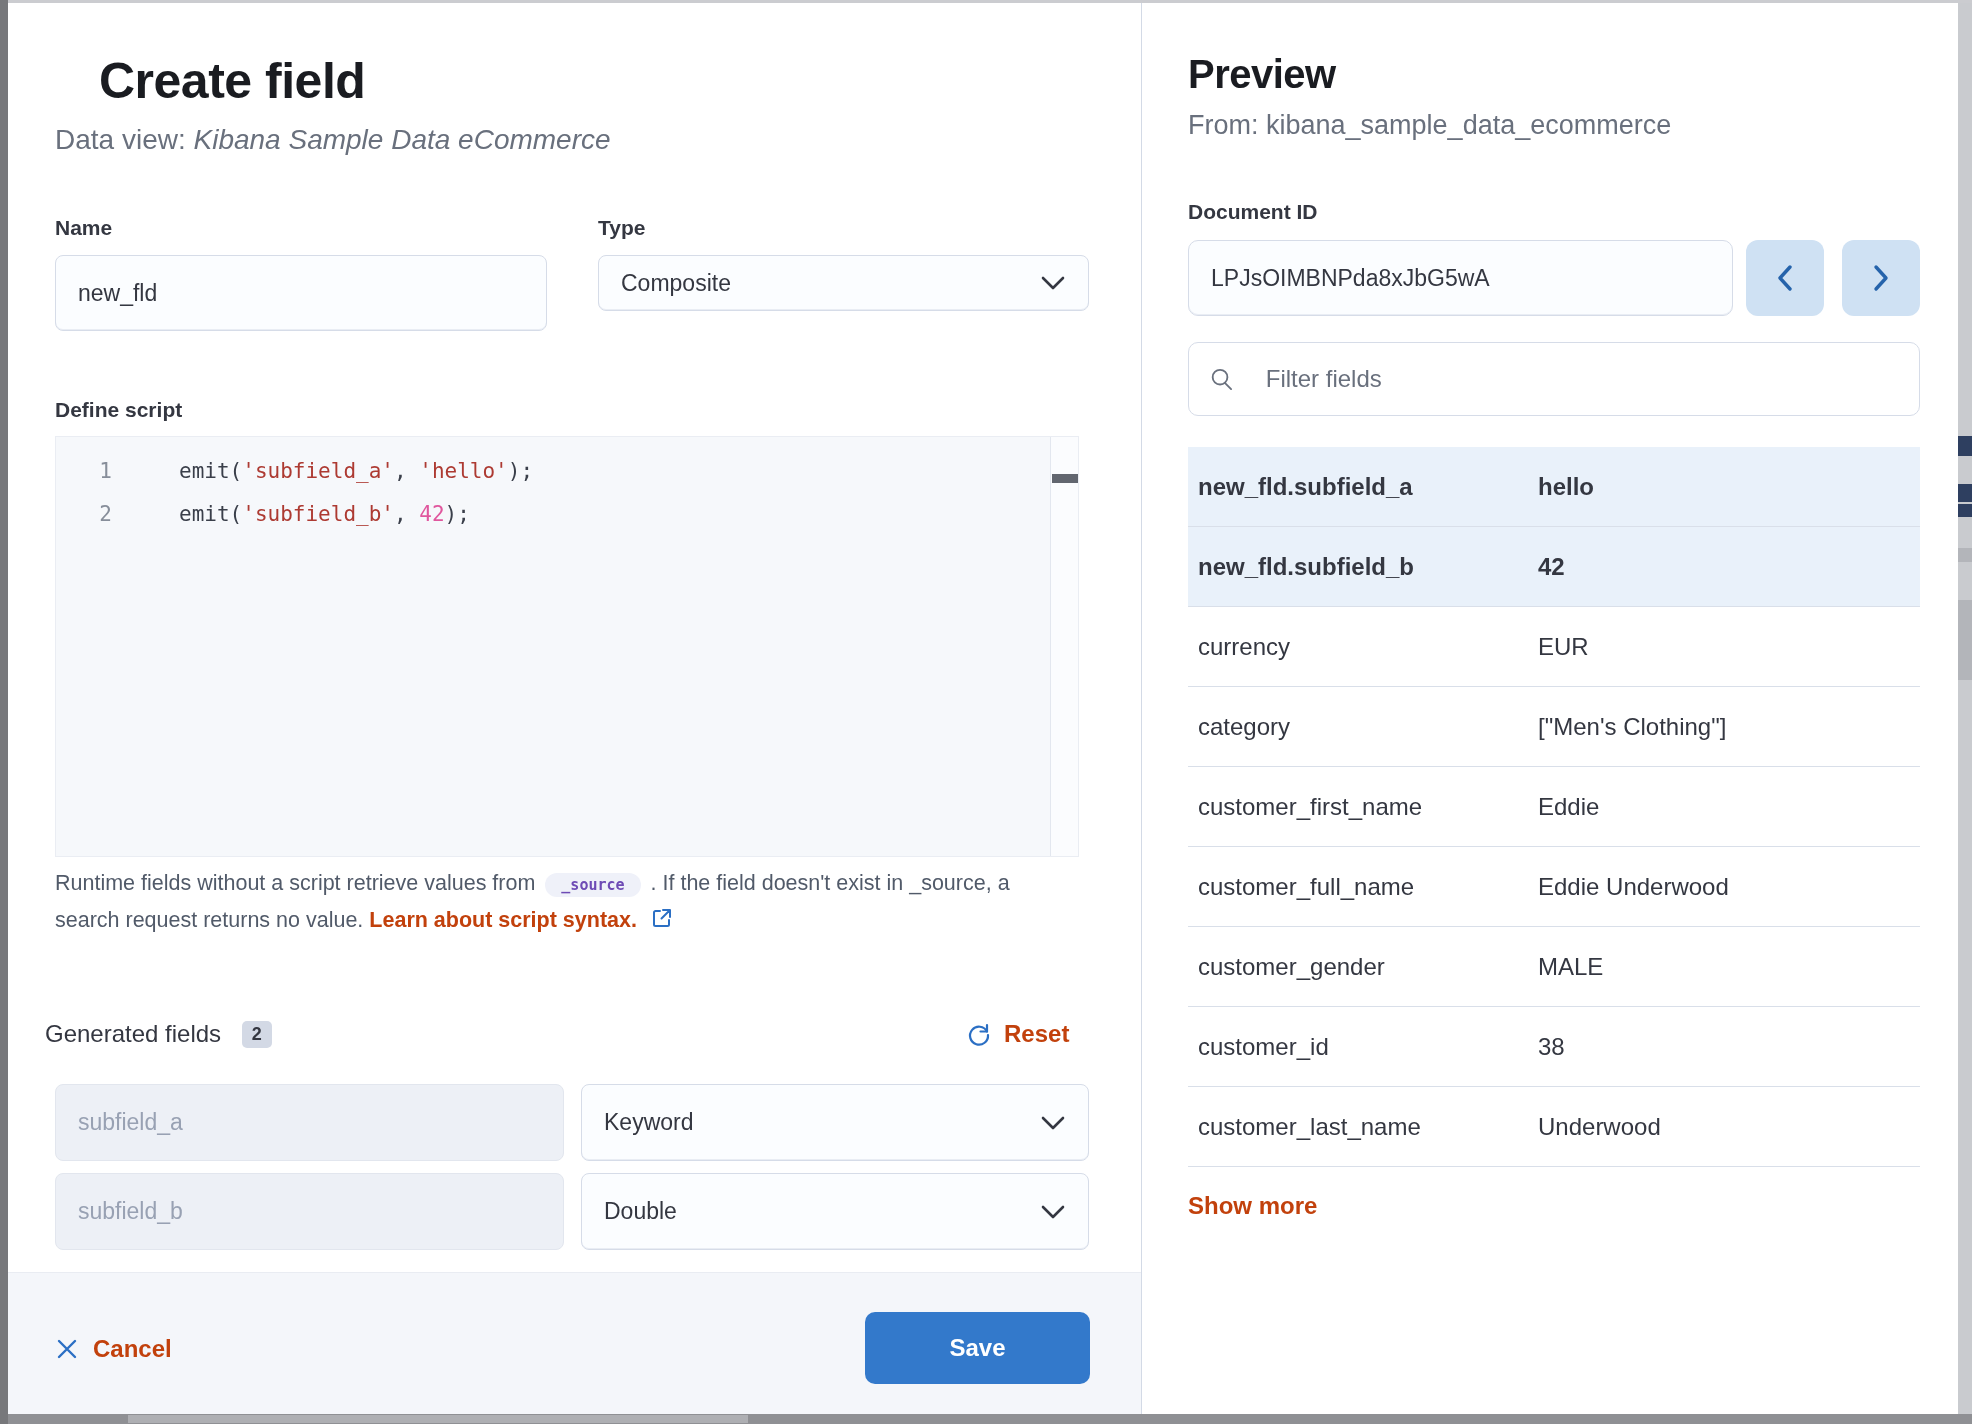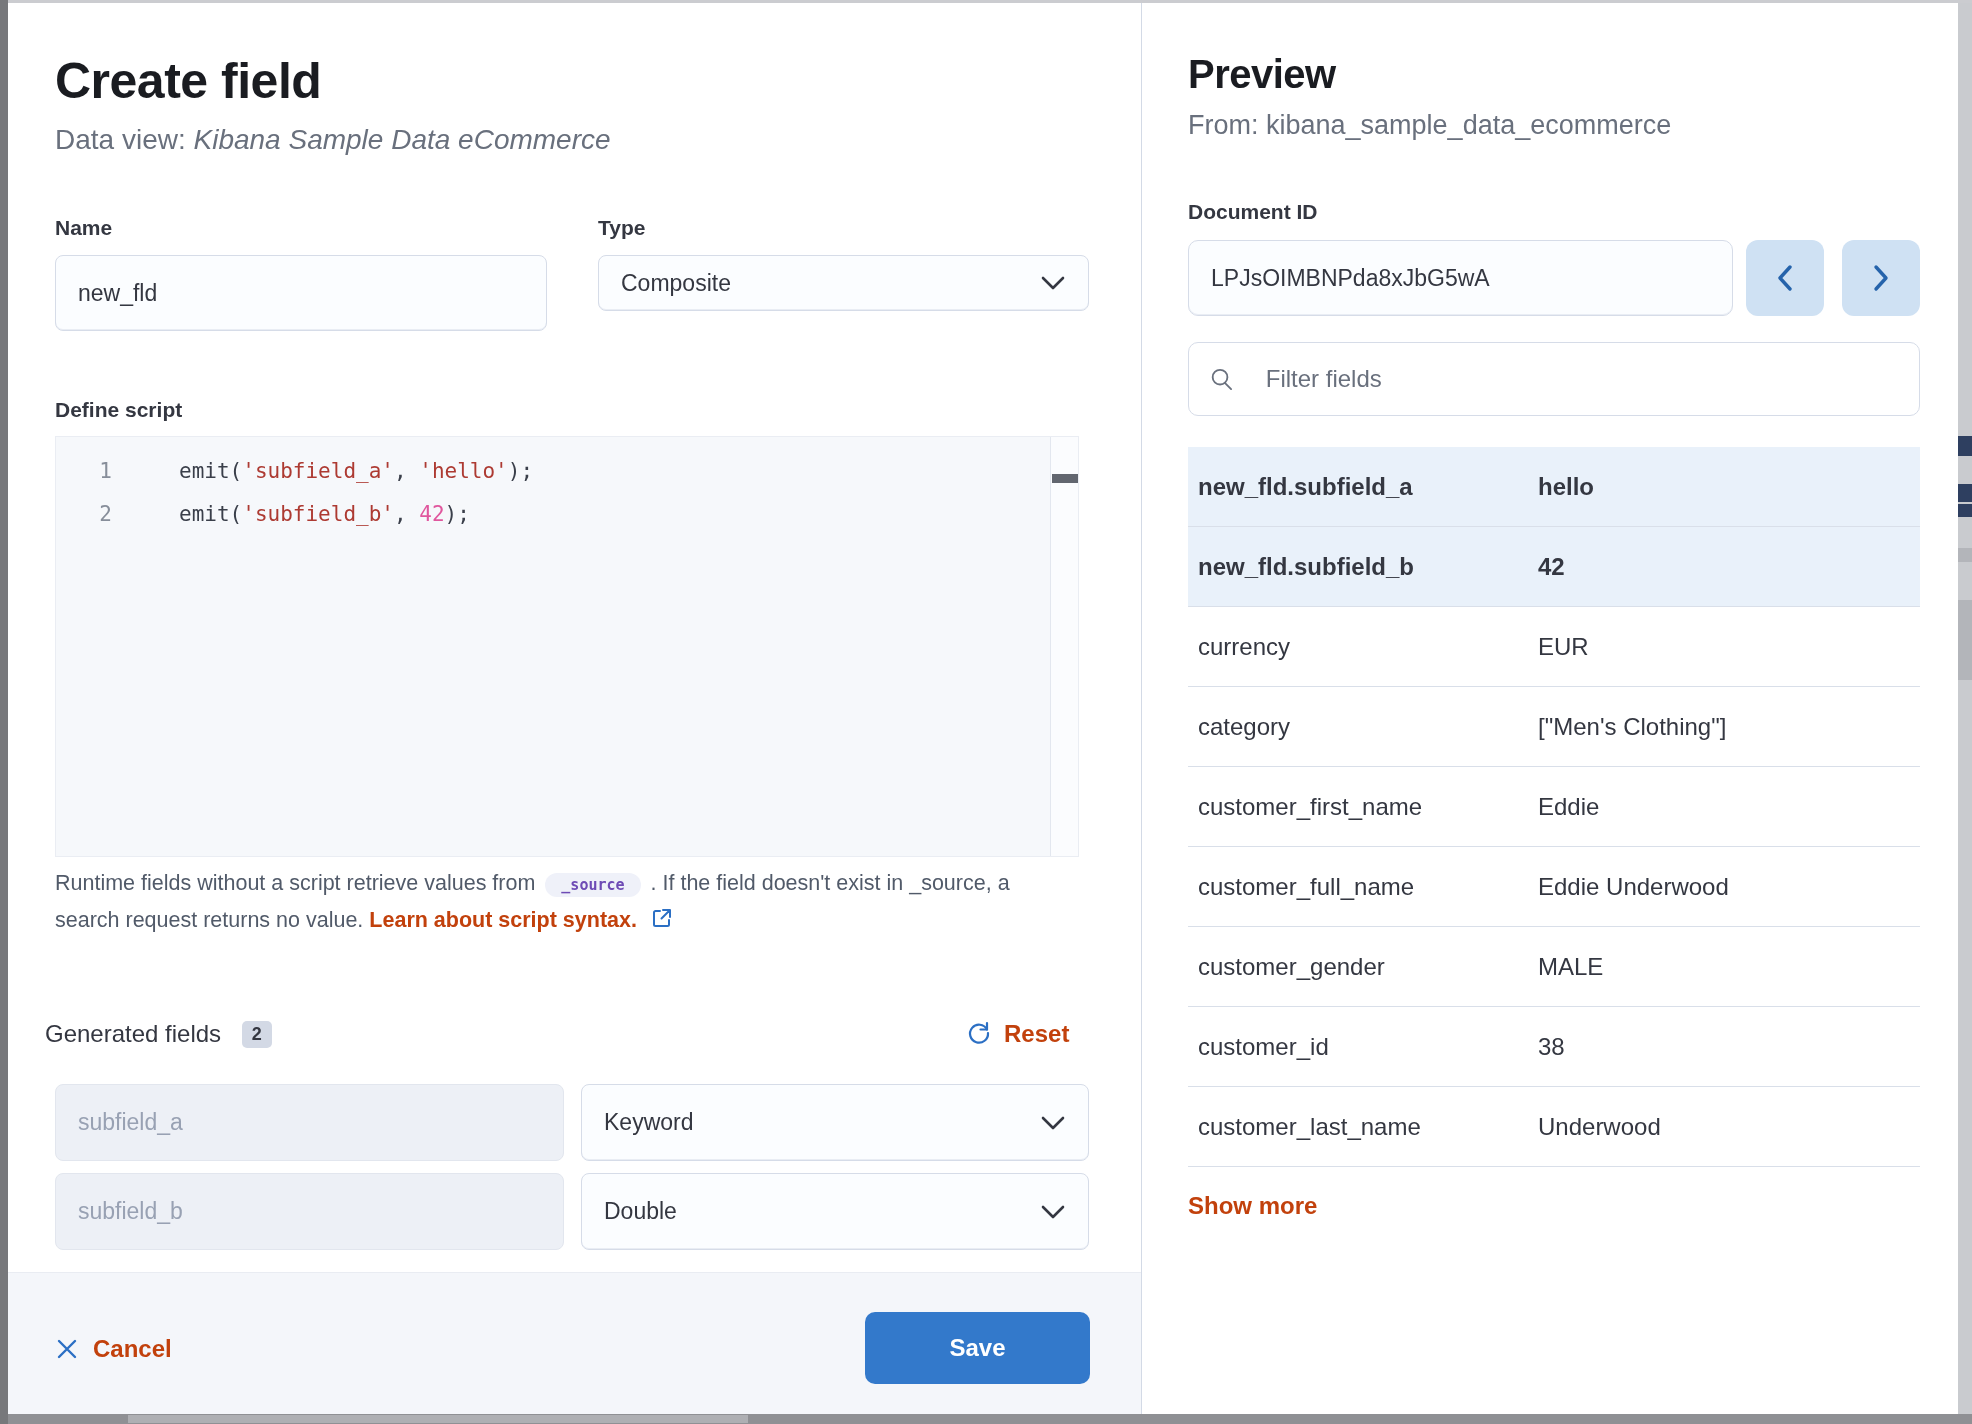"Create field" .h1 { margin-left: none -> 44px }
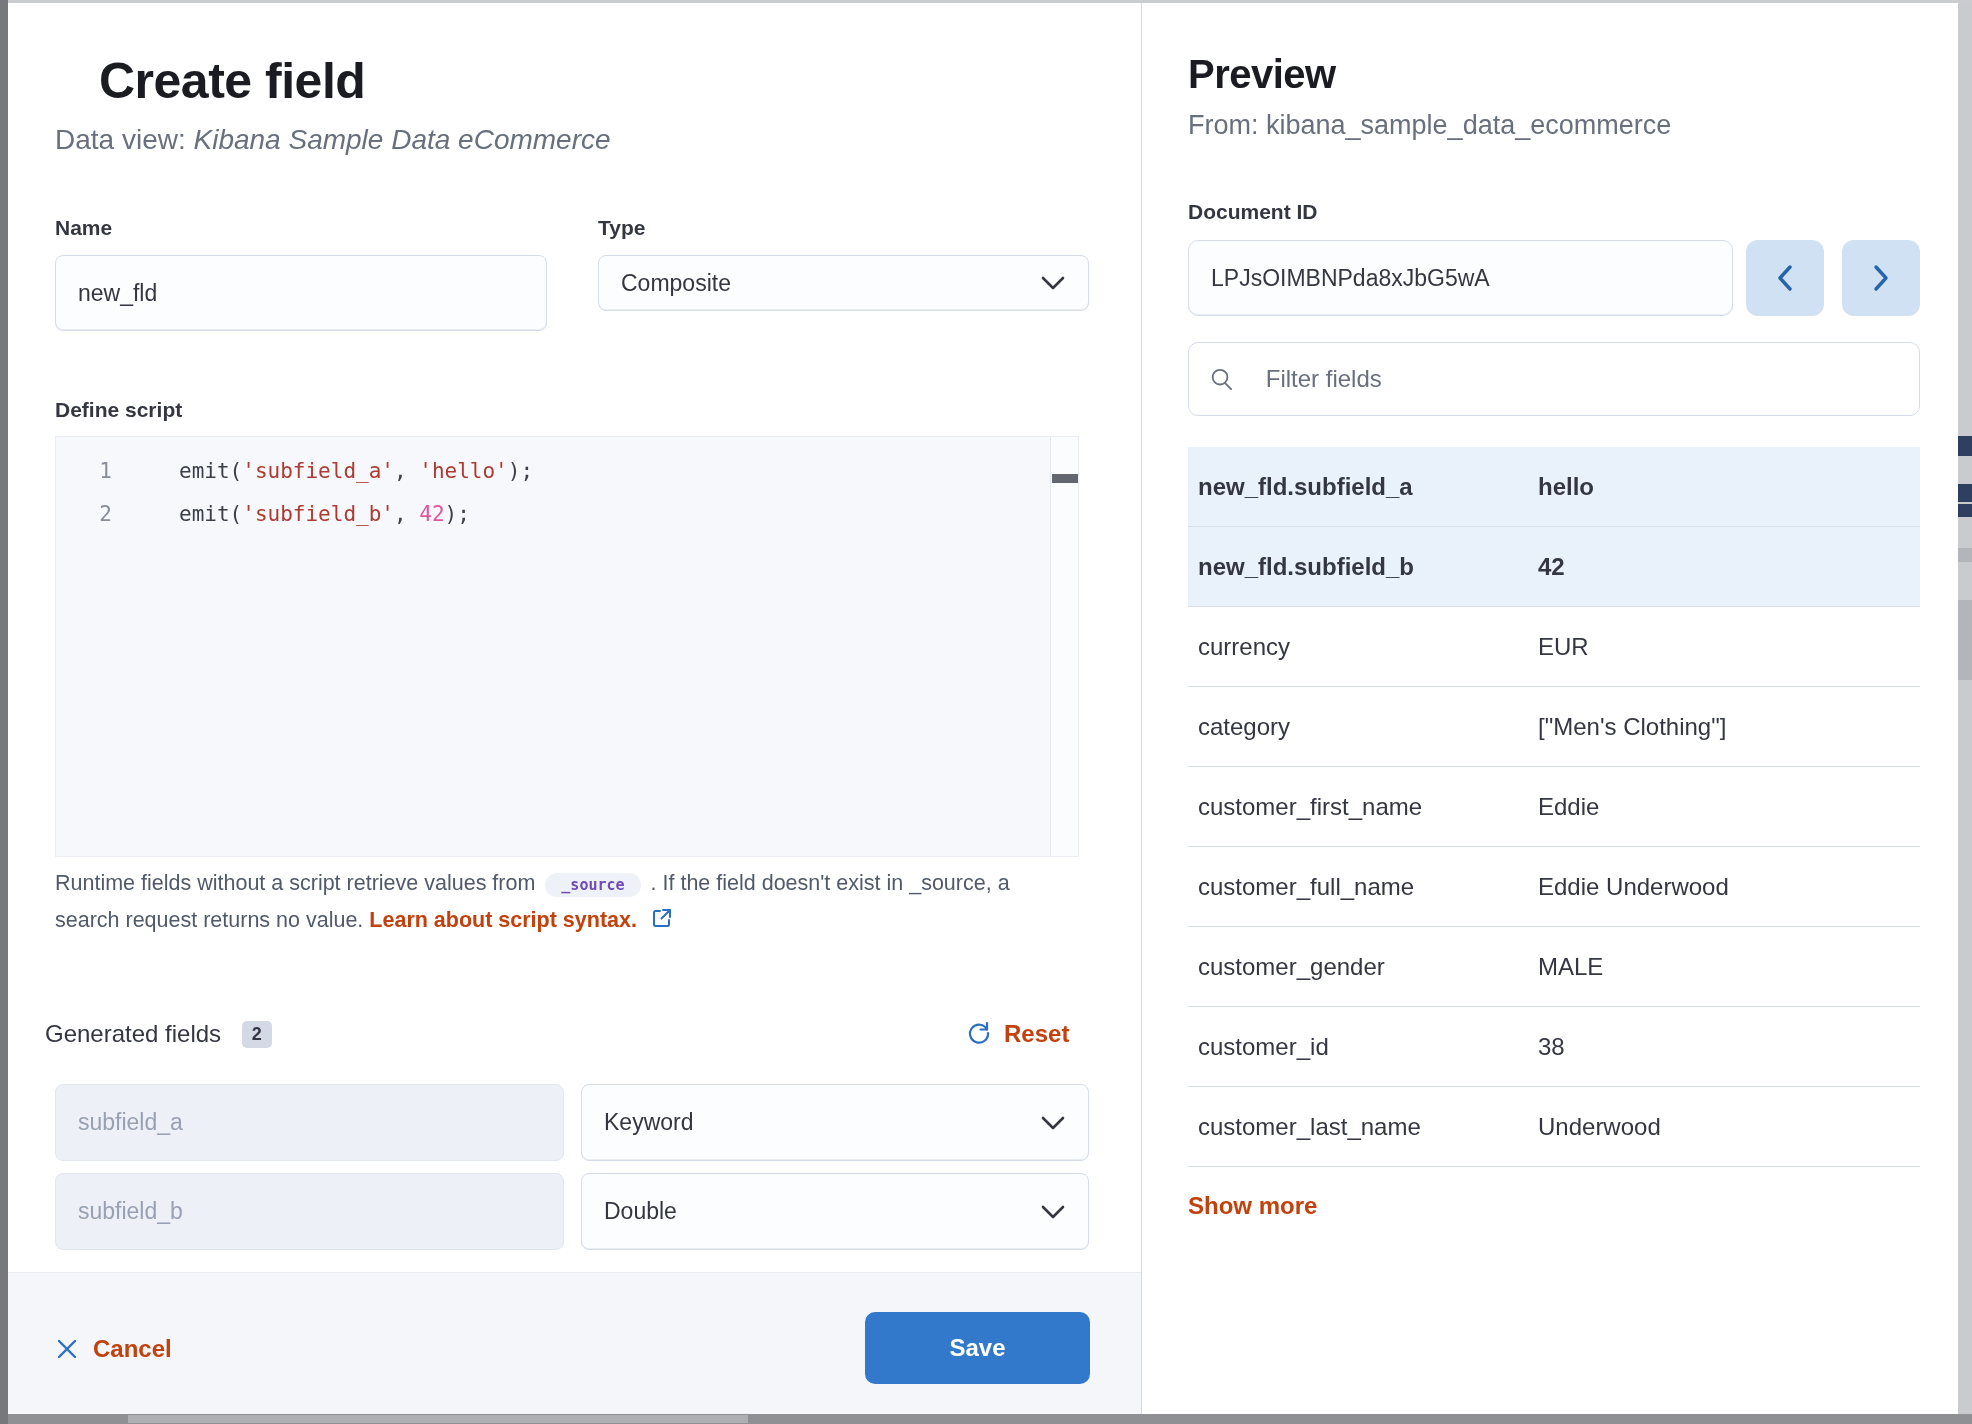"Reset" .reset { align-items: flex-start -> flex-end }
